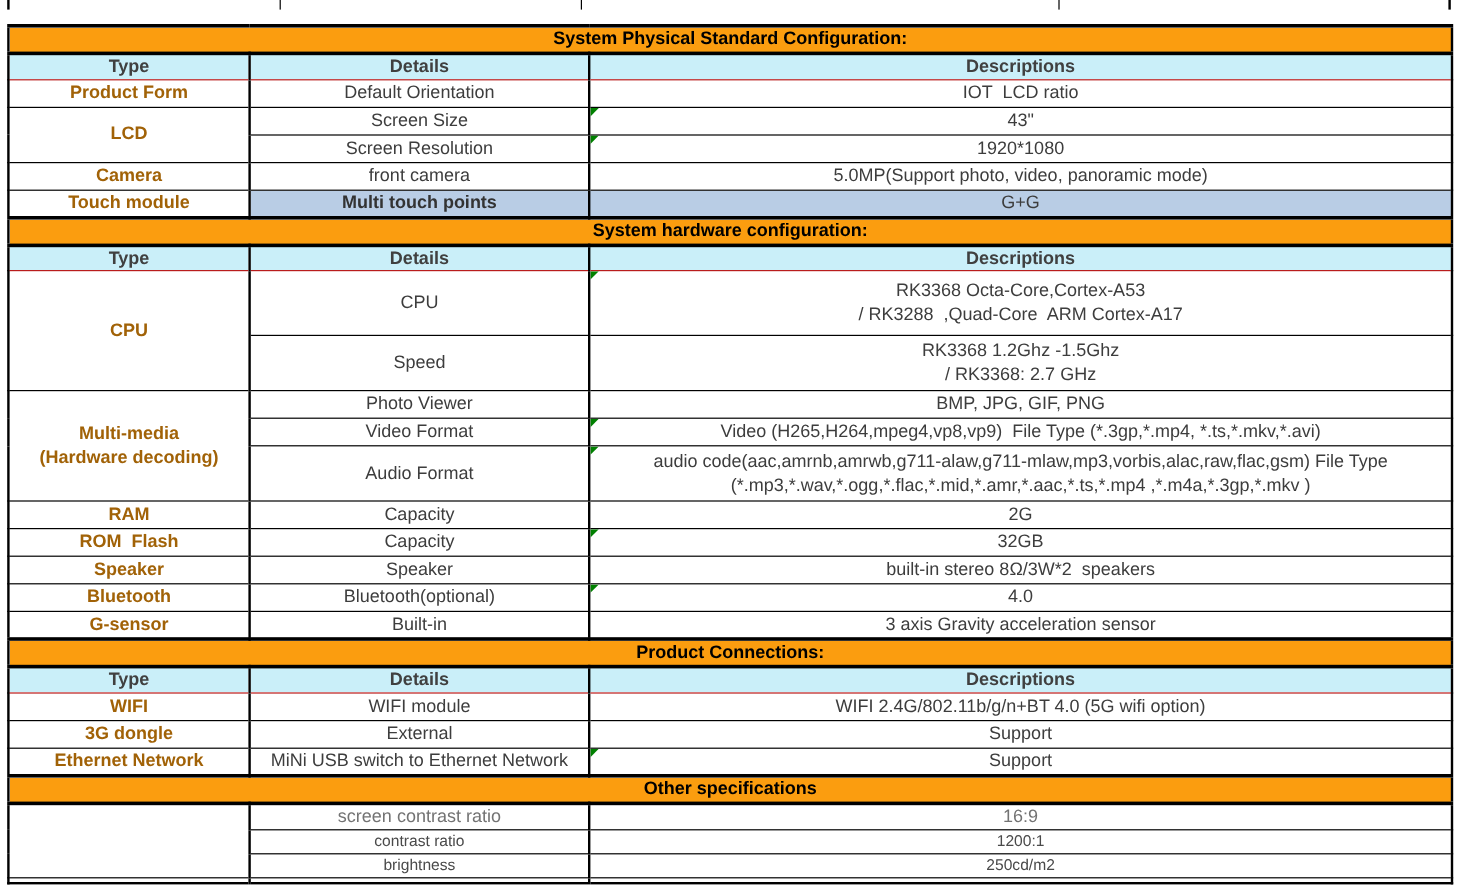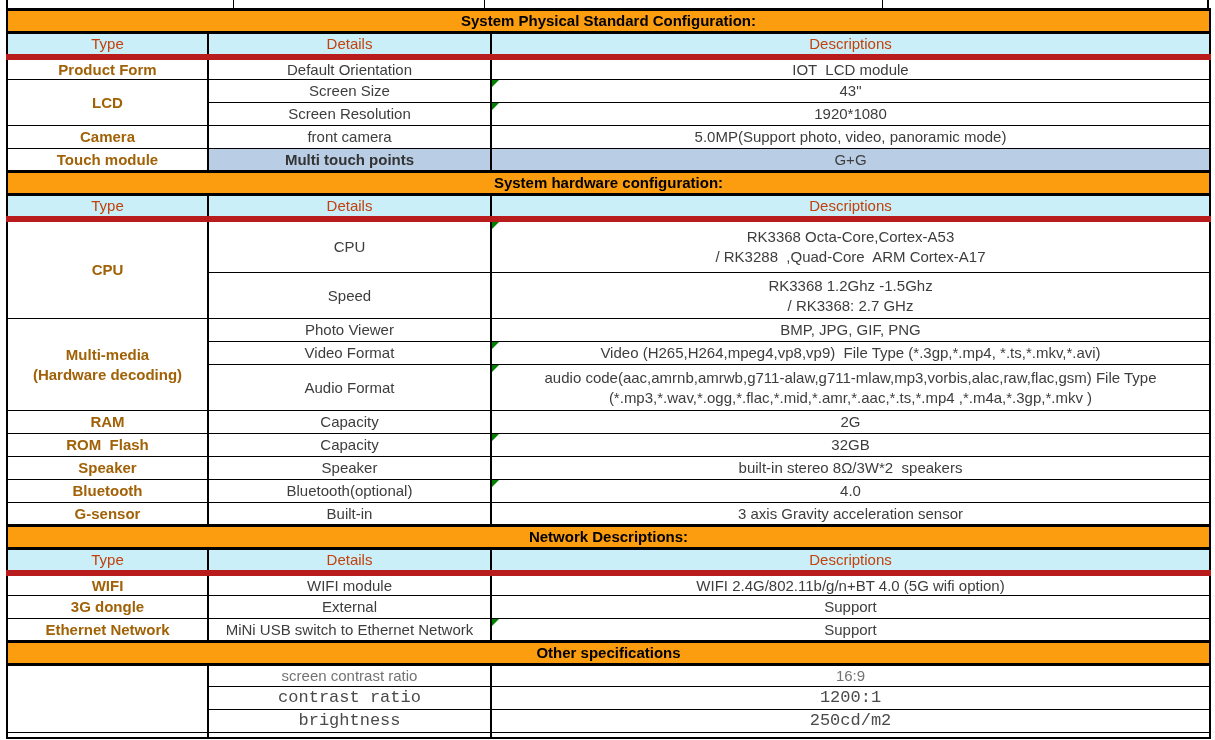"System Physical Standard Configuration:" table.spec { margin-top: none -> 12px }
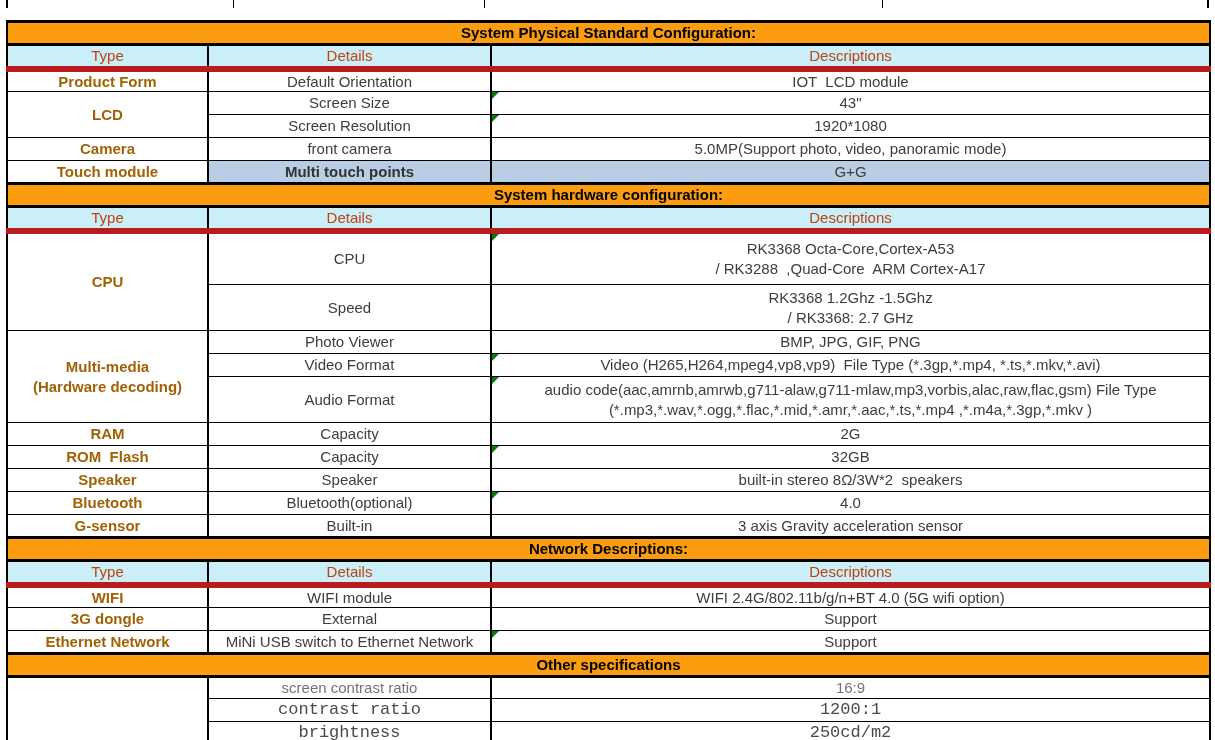"Type" tr.head td { border-bottom: 6px solid #b91c1c -> 1px solid #b91c1c; color: #c2410c -> #404040; font-weight: normal -> bold }
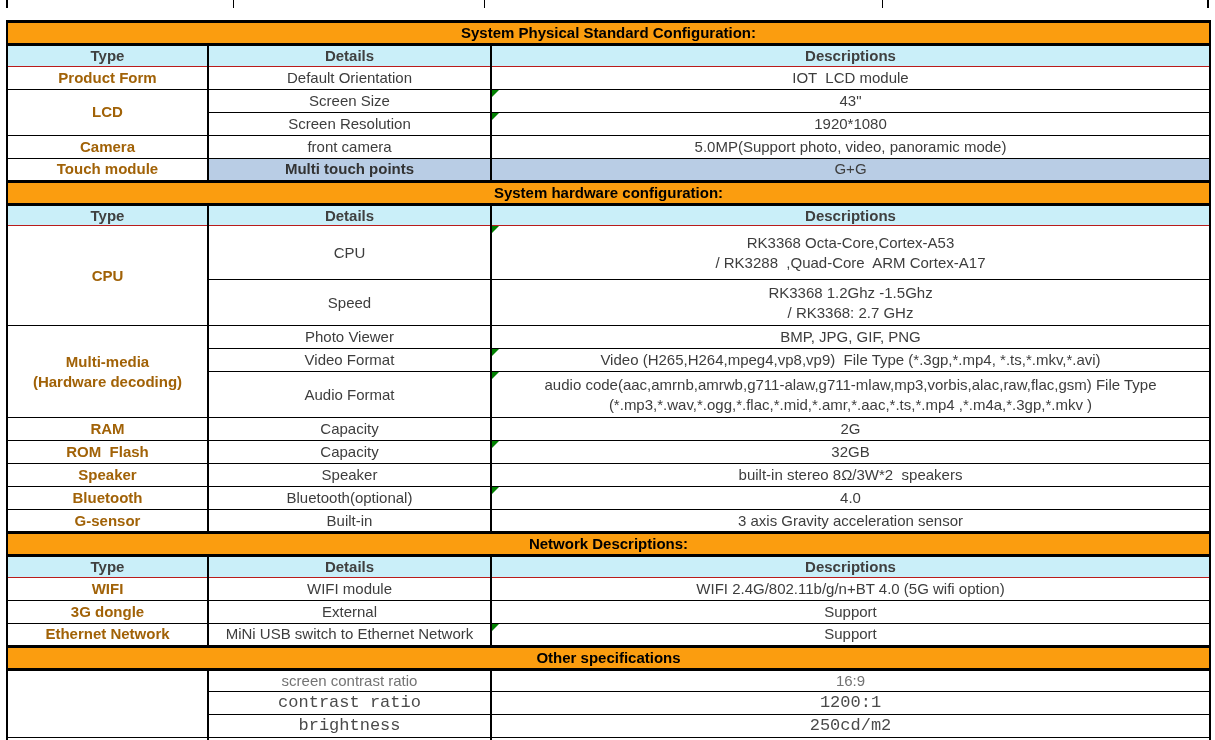"IOT LCD module" span.pre { text: module -> ratio }
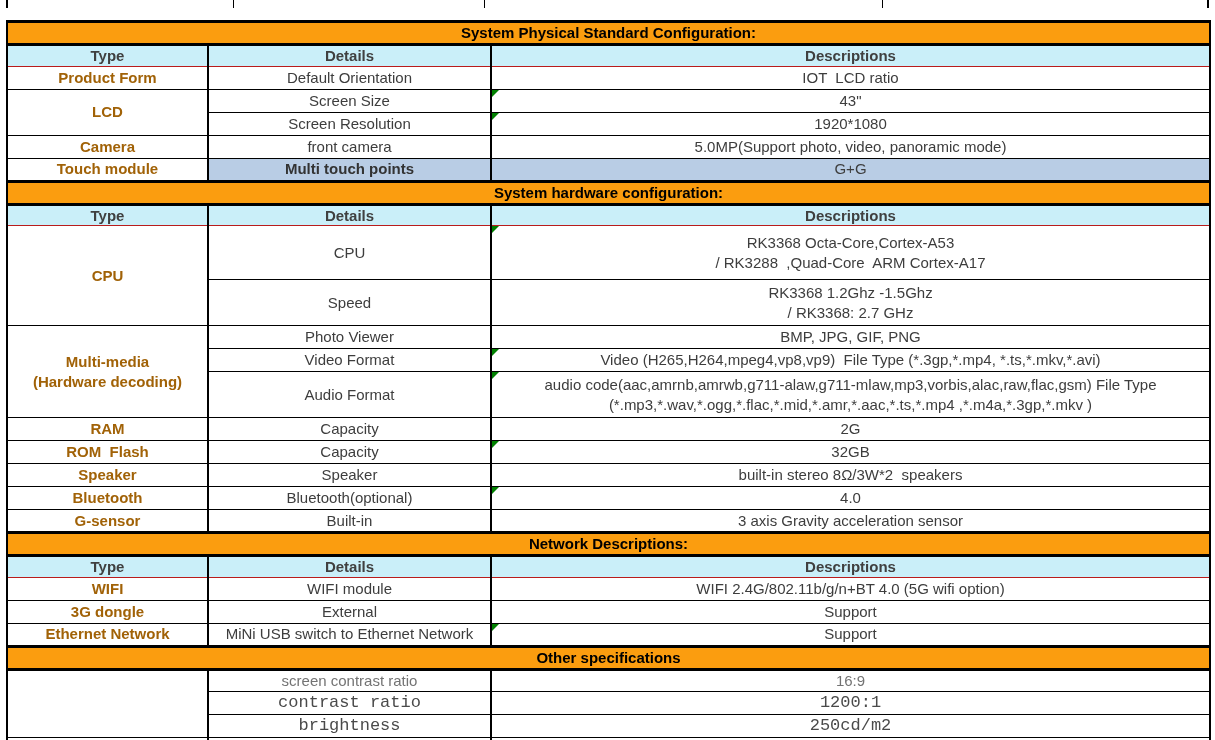"Network Descriptions:" td { text: Network Descriptions -> Product Connections }
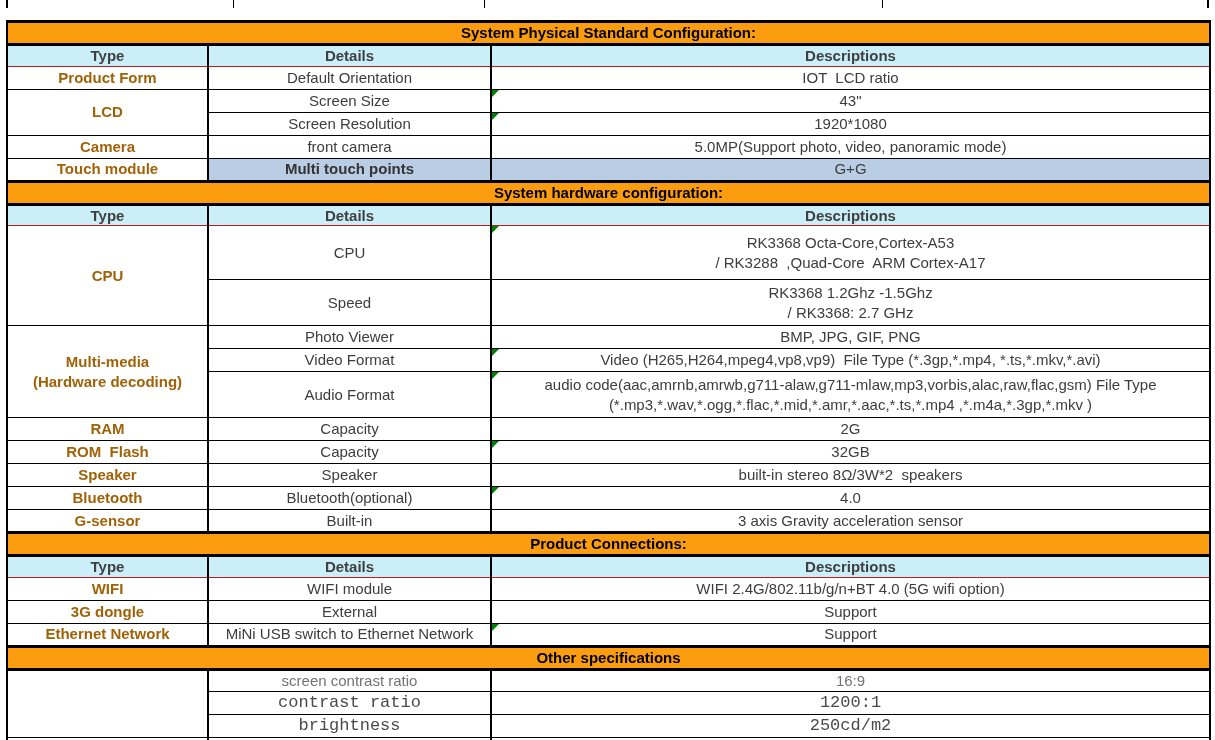"contrast ratio" tr.small td { font-family: Liberation Mono, monospace -> none; font-size: 17px -> 13px }
